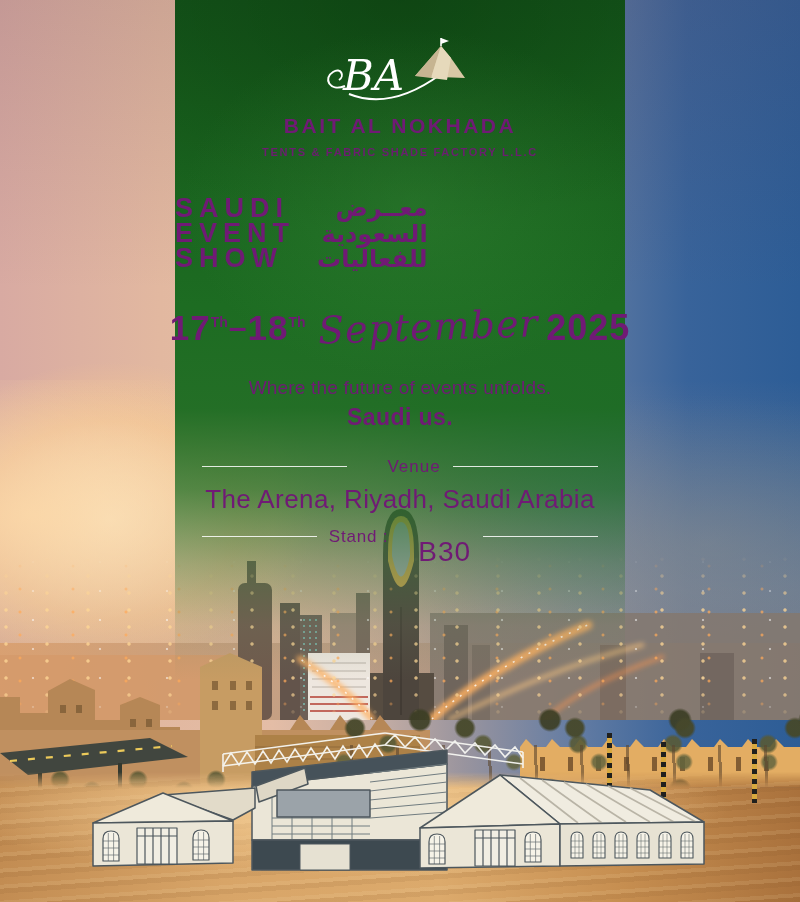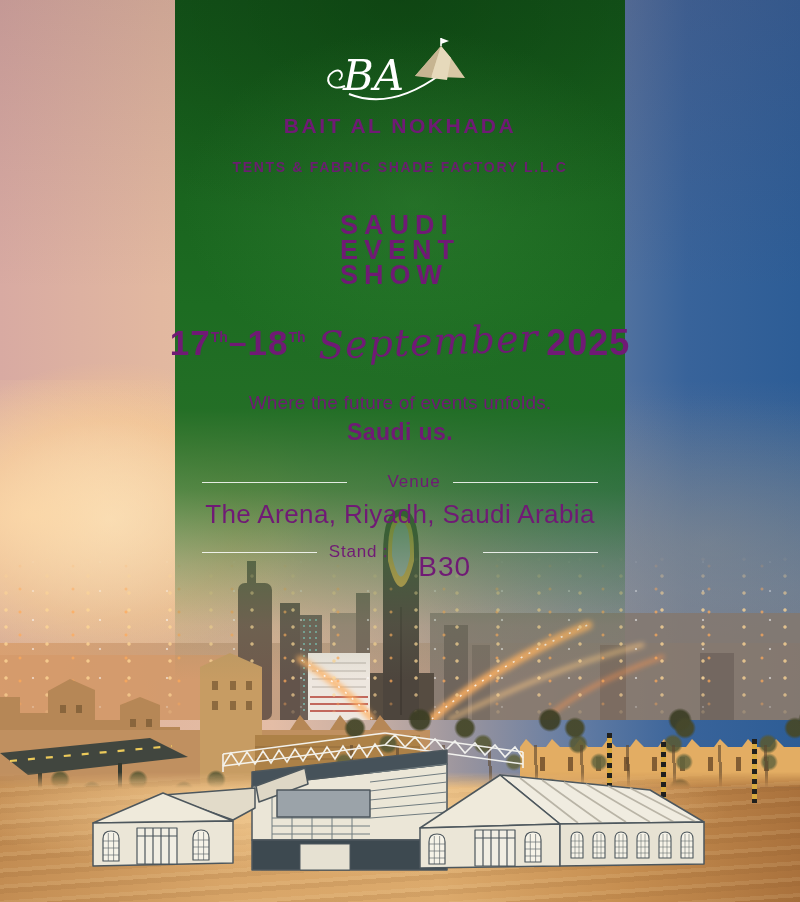"TENTS & FABRIC SHADE FACTORY" .brand-sub { font-size: 14px -> 11px; margin-top: 21px -> 8px }
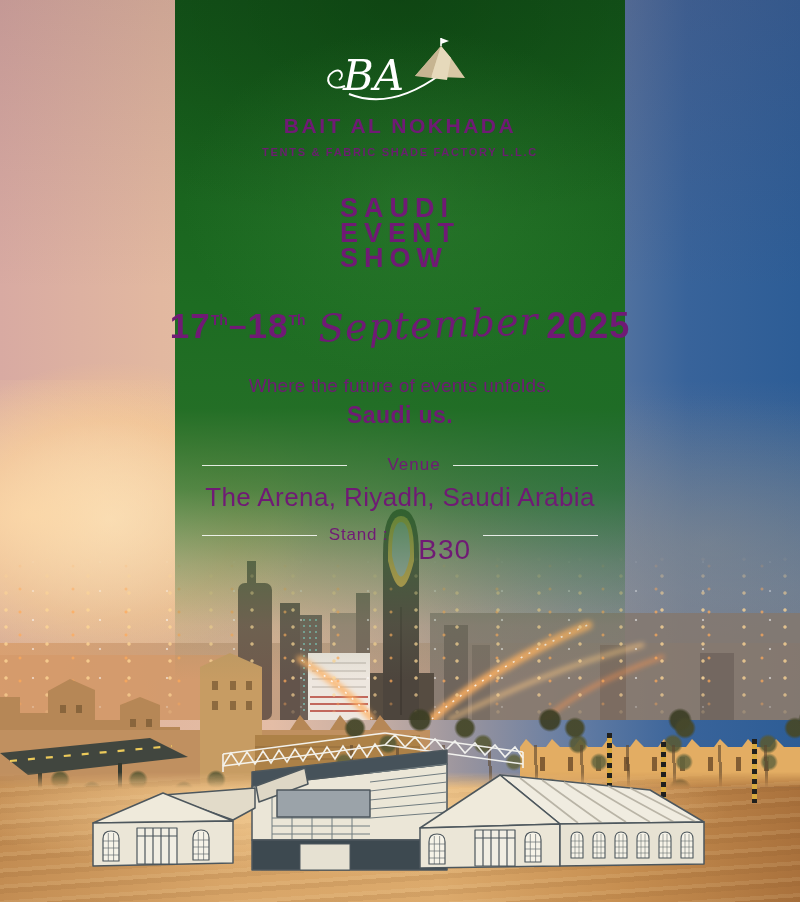"SAUDI" .title-row { justify-content: center -> none }
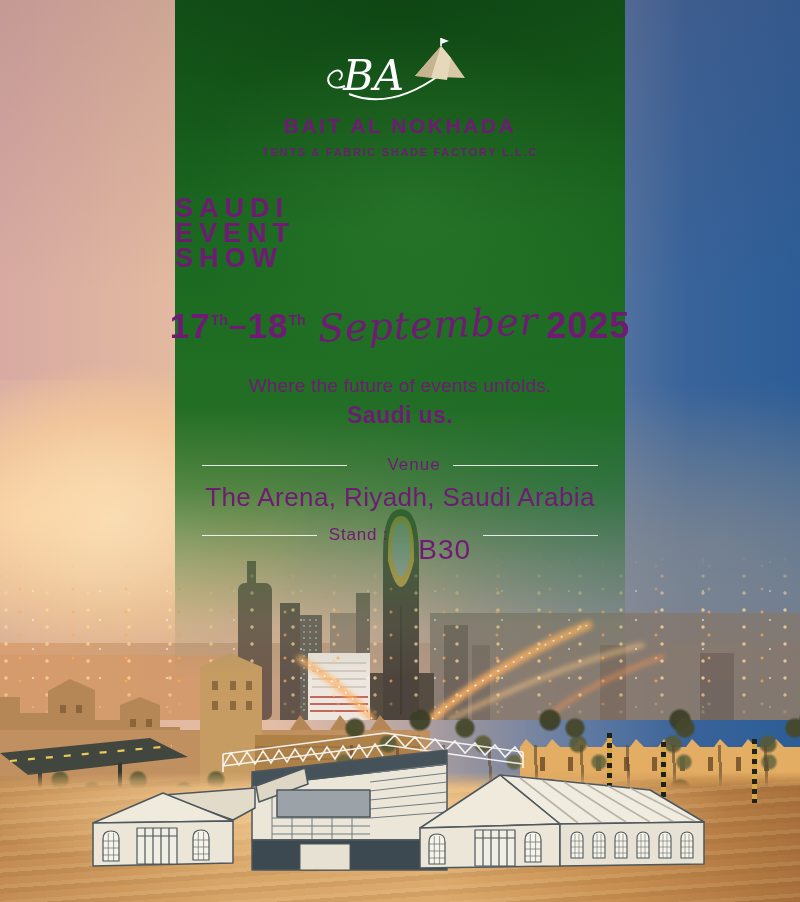"معــرض" div.title-ar { html: none -> <div> <div>معــرض</div> <div>السعودية</div> <div>للفعاليات</div> </div> }
